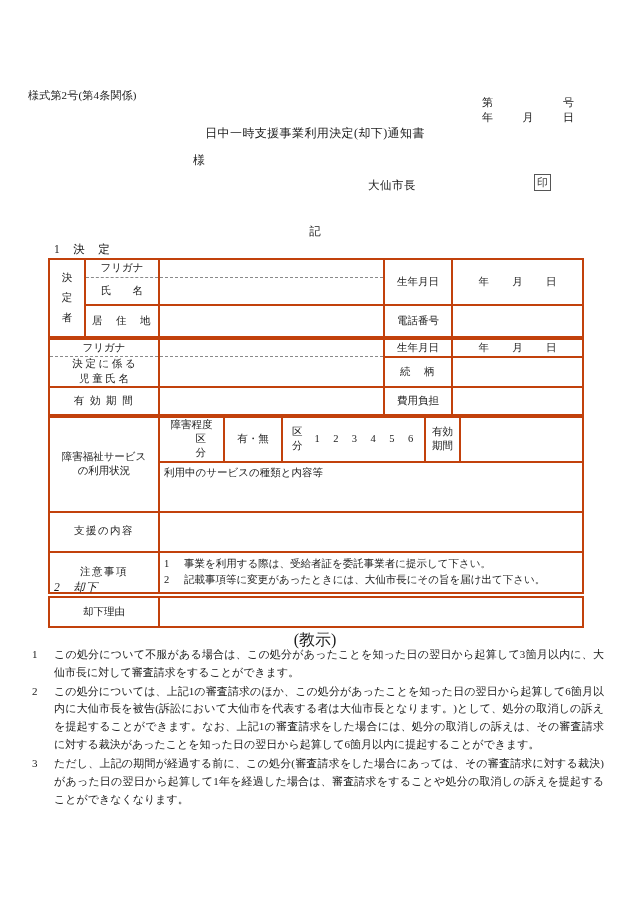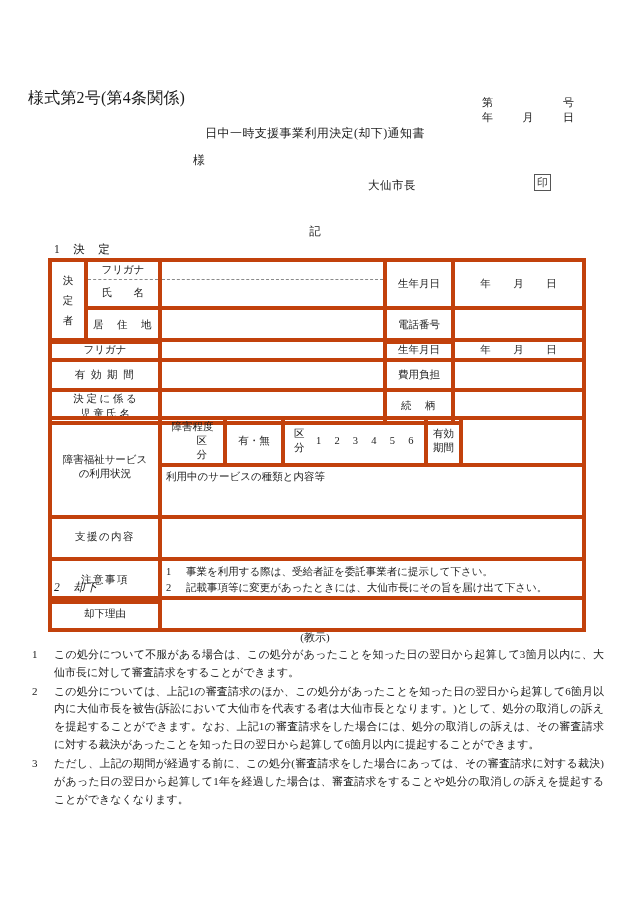"様式第2号(第4条関係)" .form-no { font-size: 16px -> 11px }
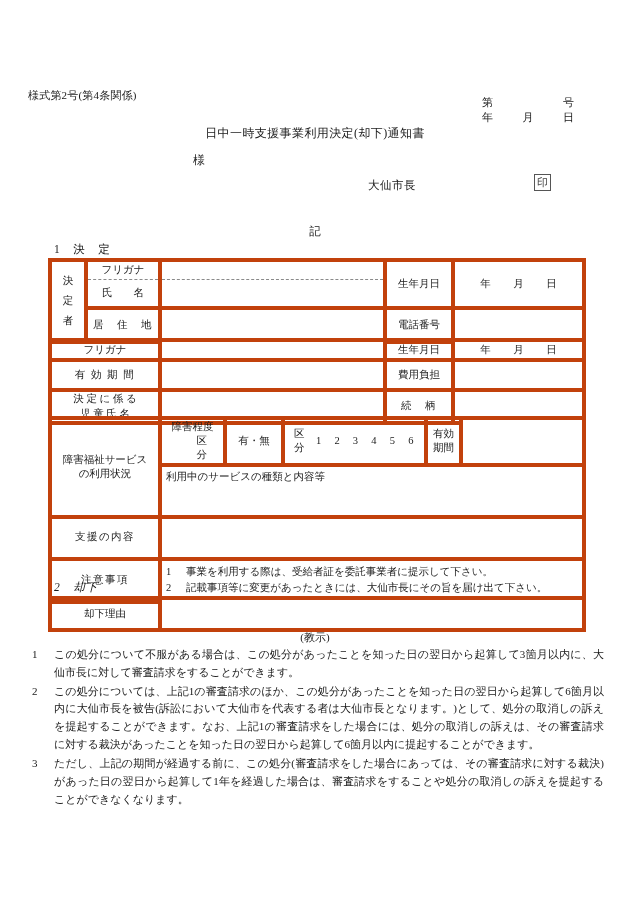"フリガナ" table.form td { border: 4px solid #c2410c -> 2px solid #c2410c }
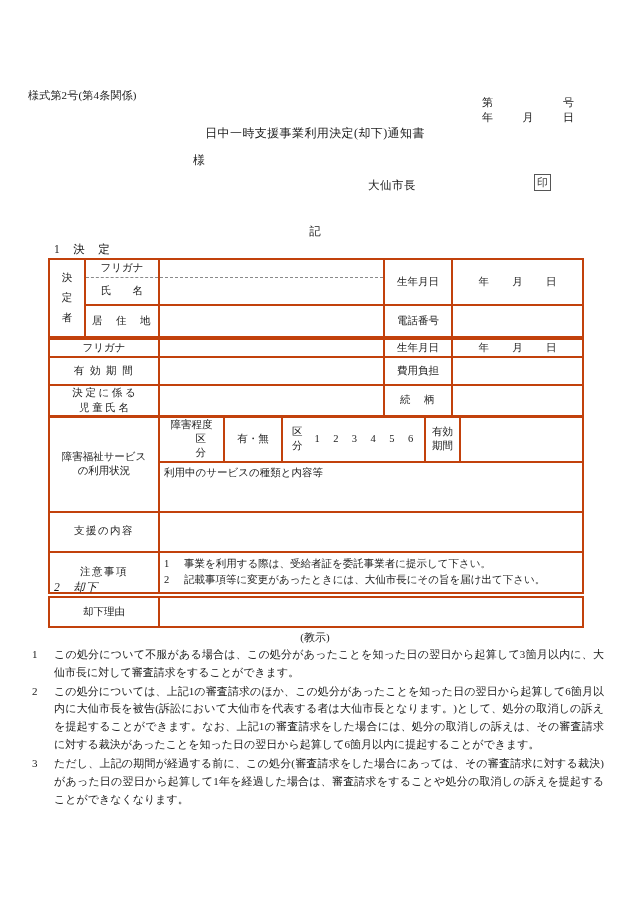"有 効 期 間" tr { order: before "決 定 に 係 る" -> after "決 定 に 係 る" }
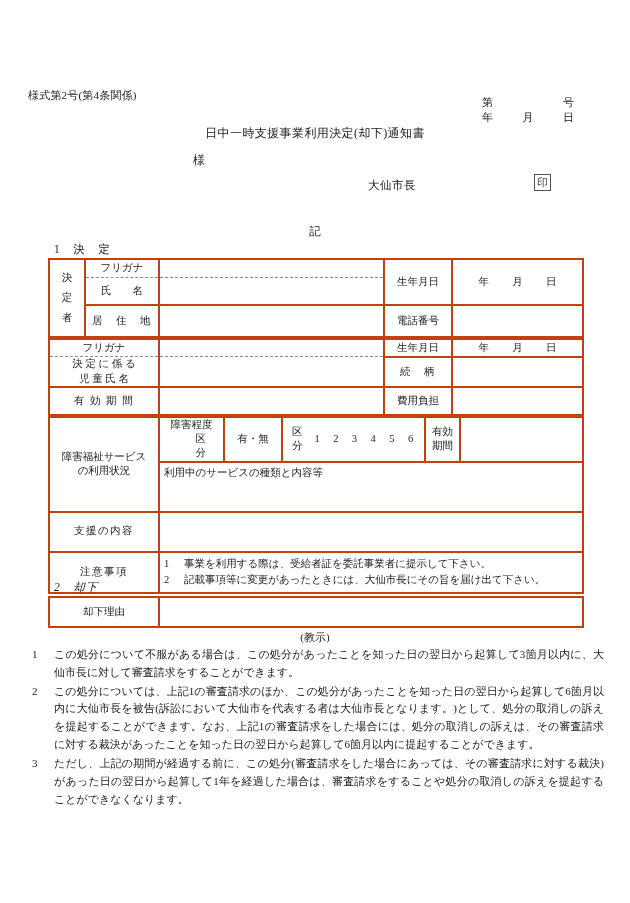"(教示)" .kyoji-title { font-size: 11px -> 16px }
